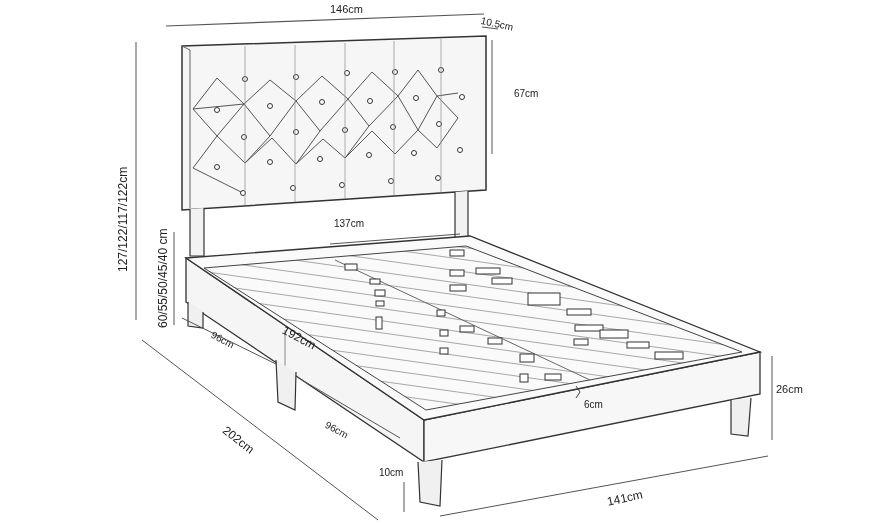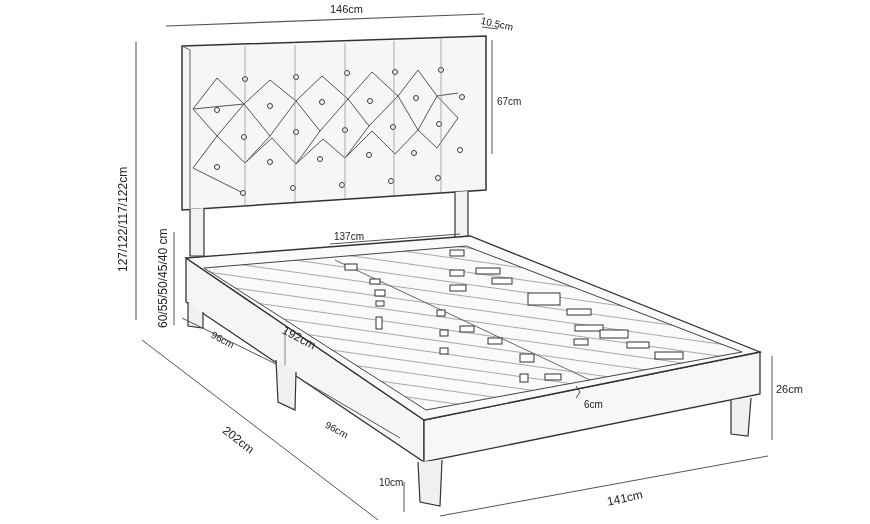"67cm" div.lbl { left: 497px -> 514px; margin-top: 8px -> none }
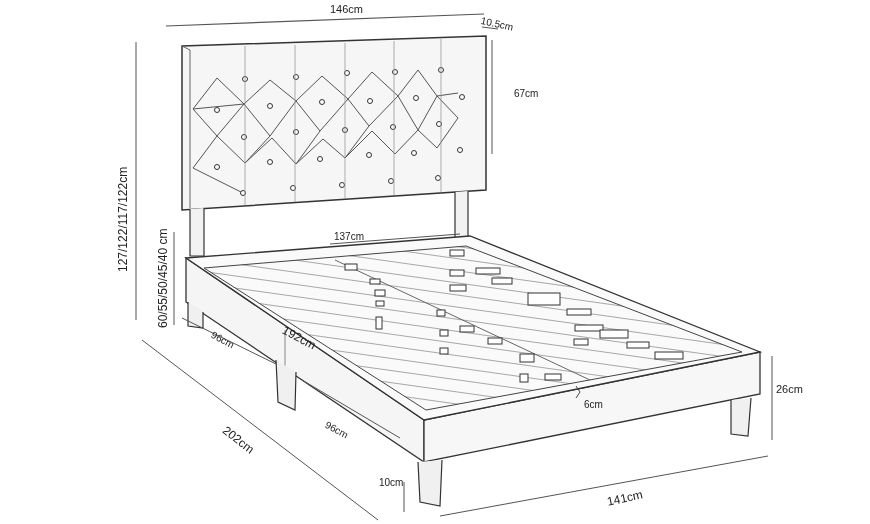"137cm" div.lbl { top: 232px -> 219px }
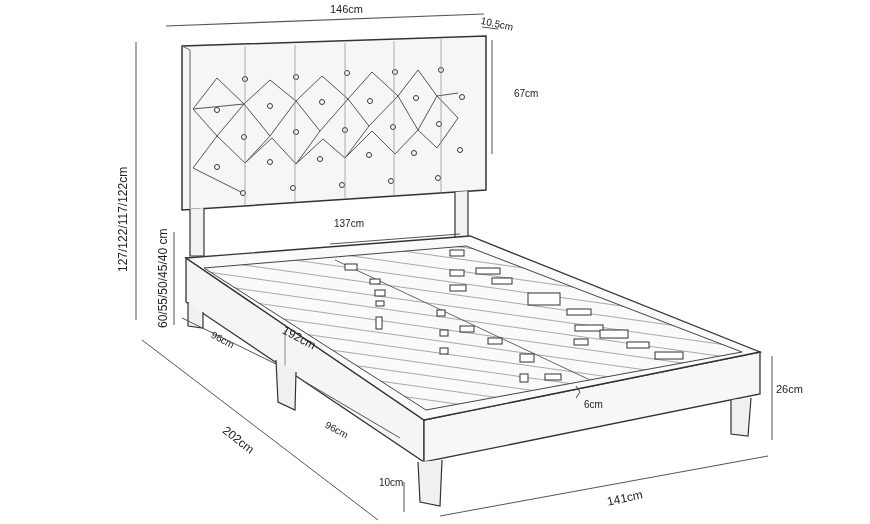"10cm" div.lbl { top: 478px -> 468px }
